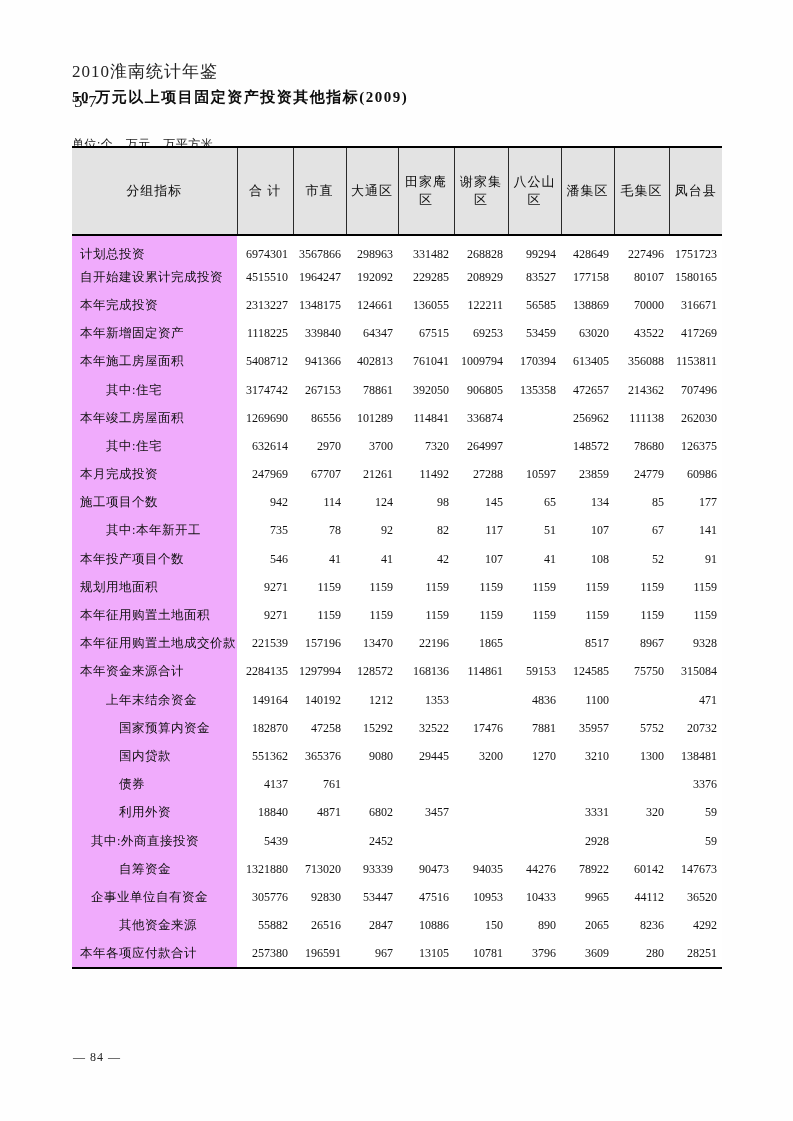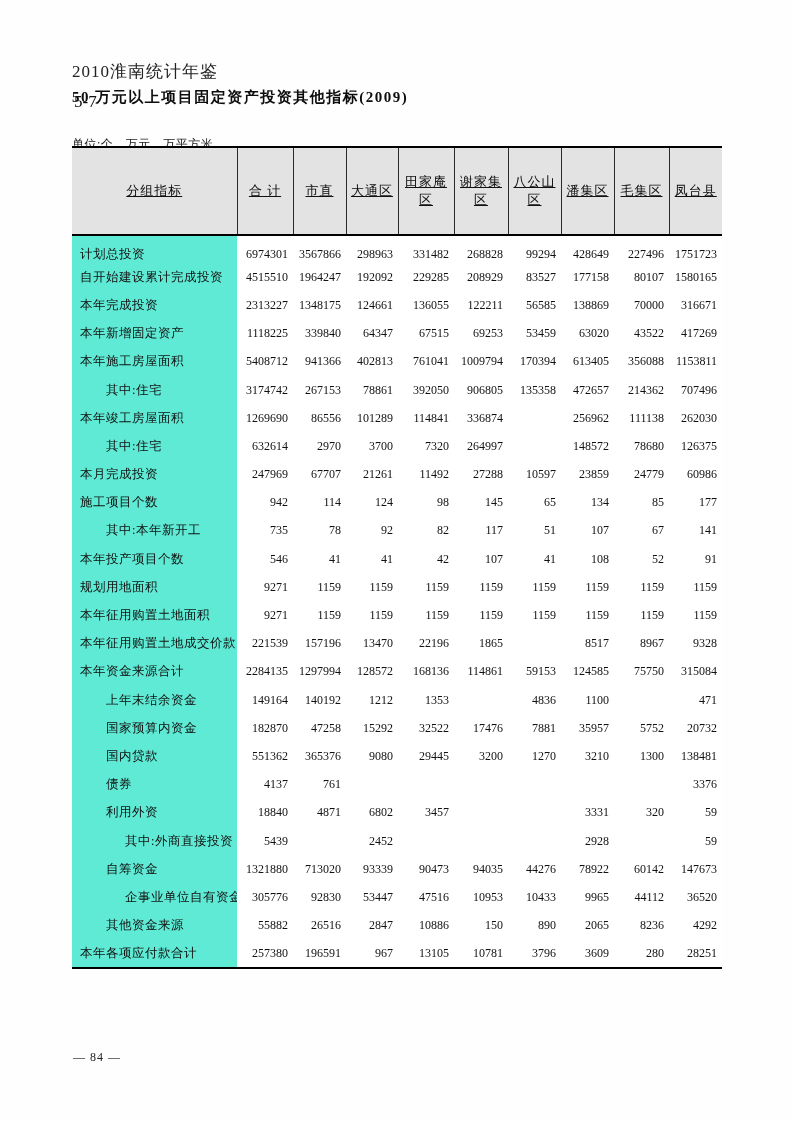"分组指标" thead tr { text-decoration: underline -> none }
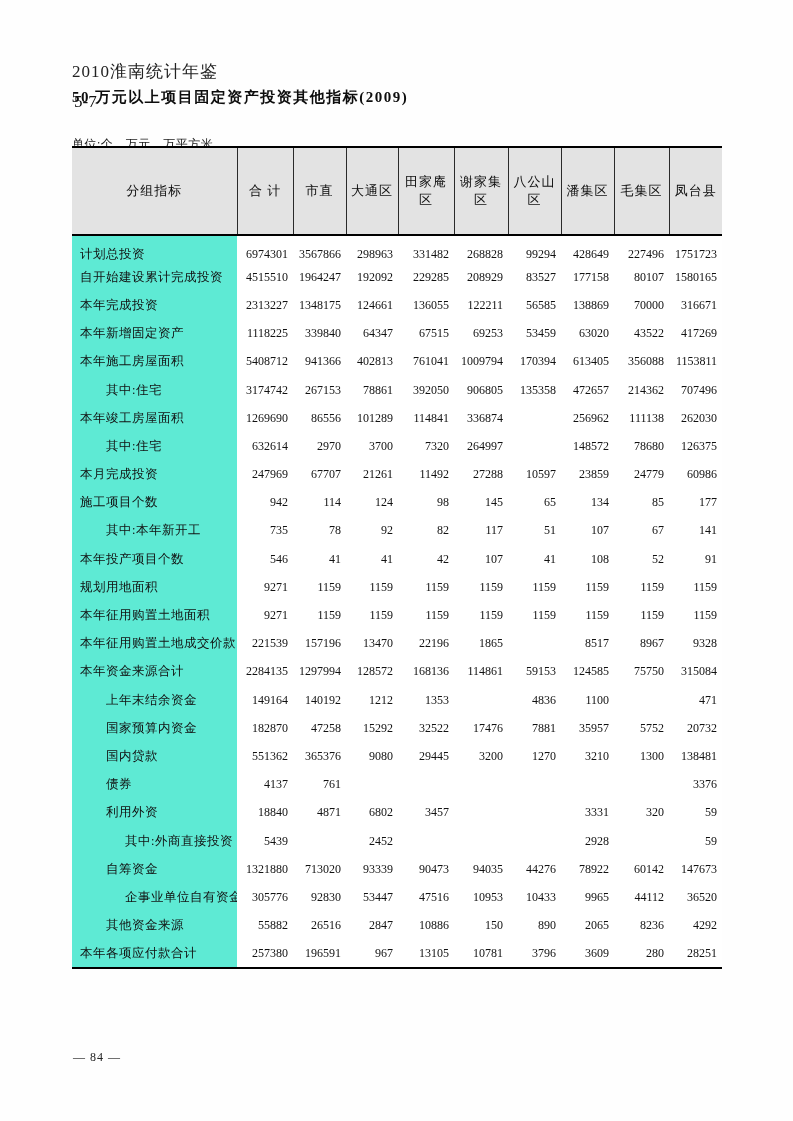"计划总投资" tbody td.label { background: #5eead4 -> #f0abfc }
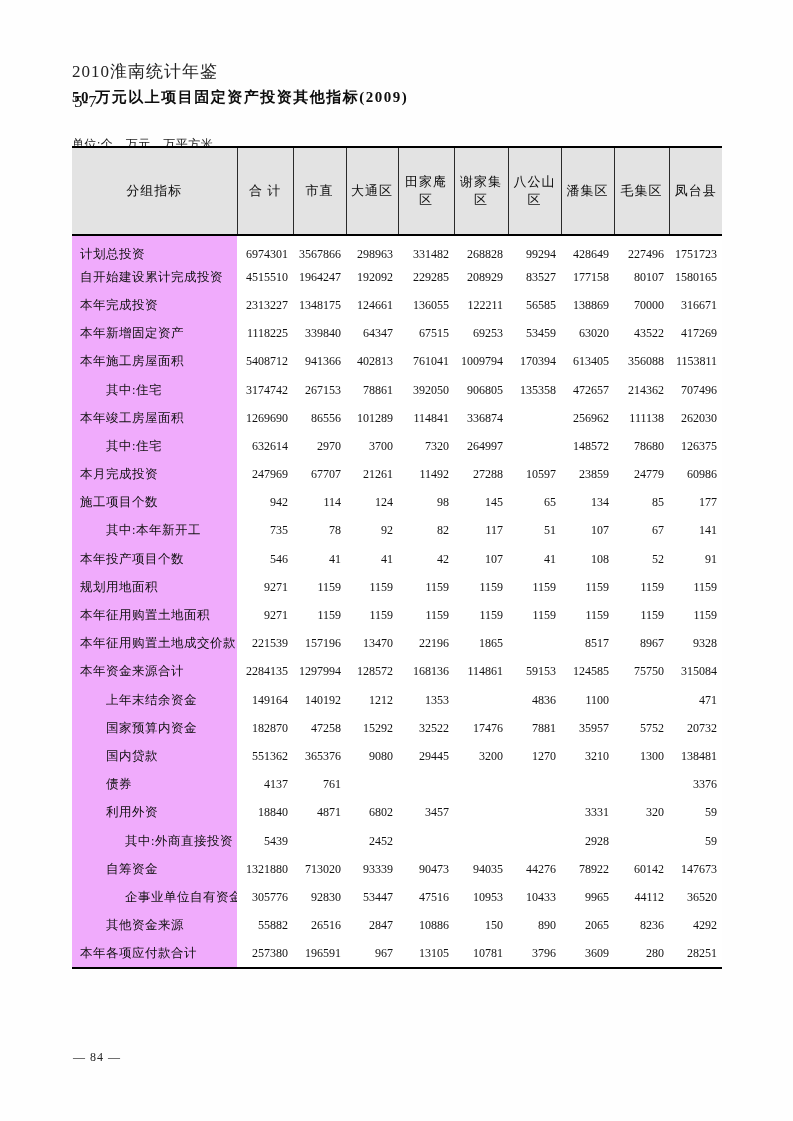"国家预算内资金" td.lvl2 { padding-left: 34px -> 47px }
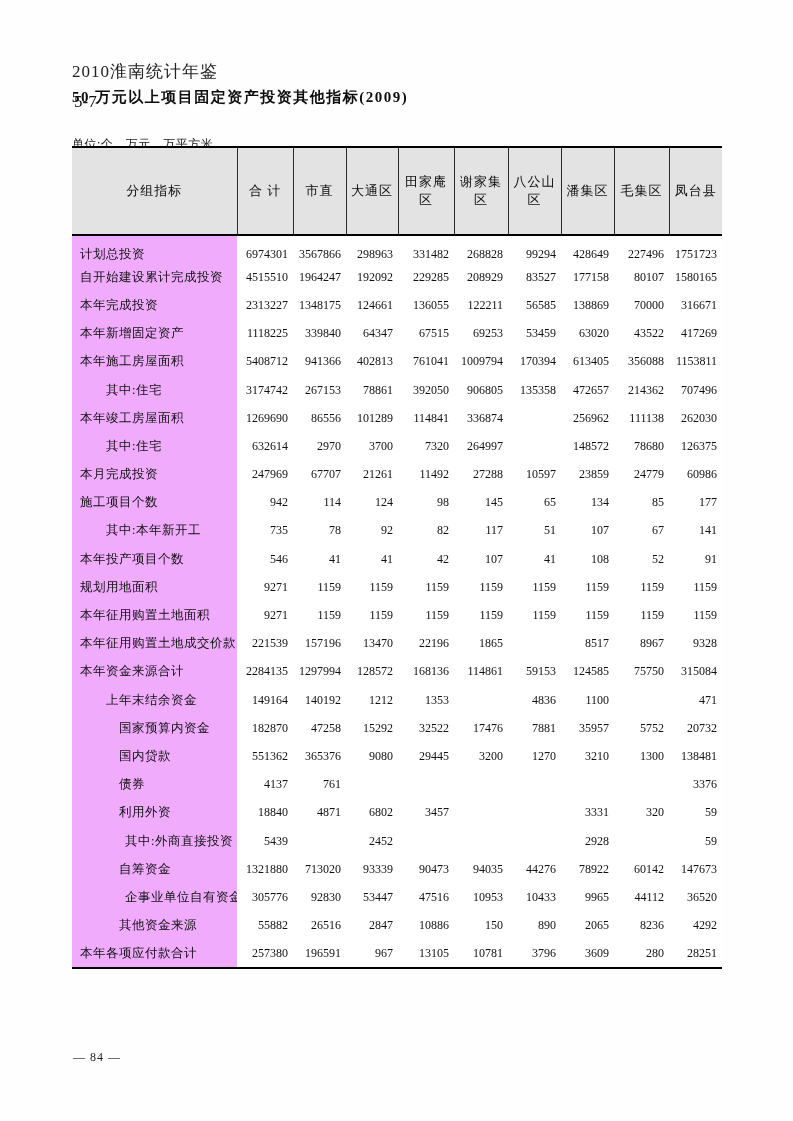"其中:外商直接投资" td.lvl3 { padding-left: 53px -> 19px }
